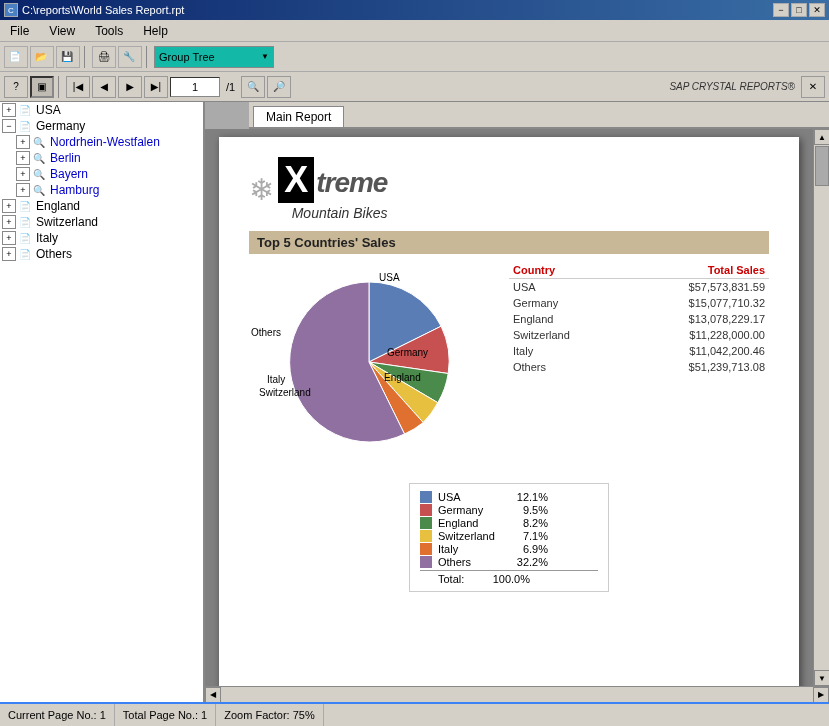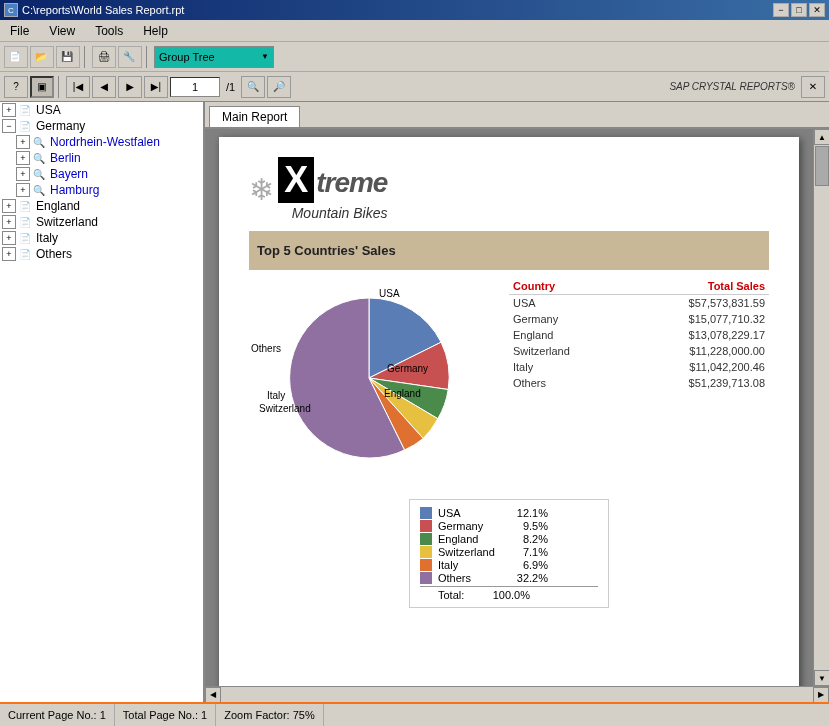"Main Report" .tab-bar { margin-left: none -> 44px }
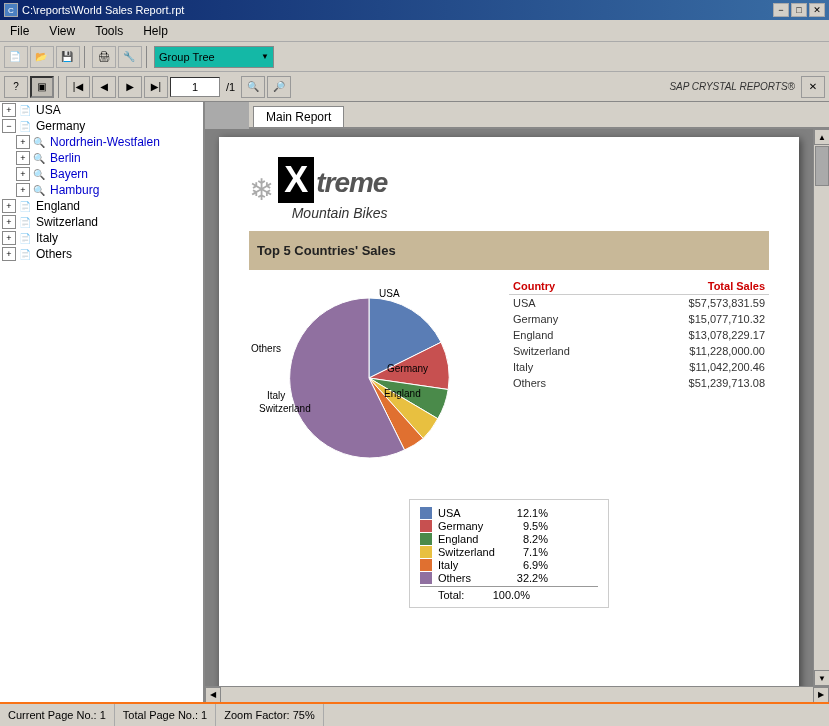"Top 5 Countries' Sales" .section-header { padding: 12px 8px -> 4px 8px }
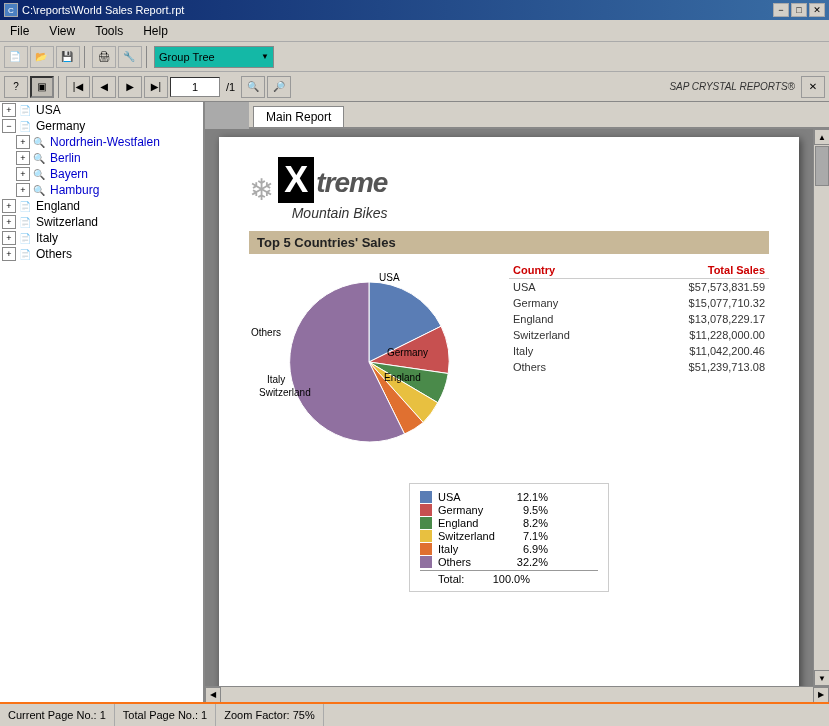"Current Page No.: 1" .status-bar { border-top: 2px solid #f97316 -> 2px solid #3b82f6 }
